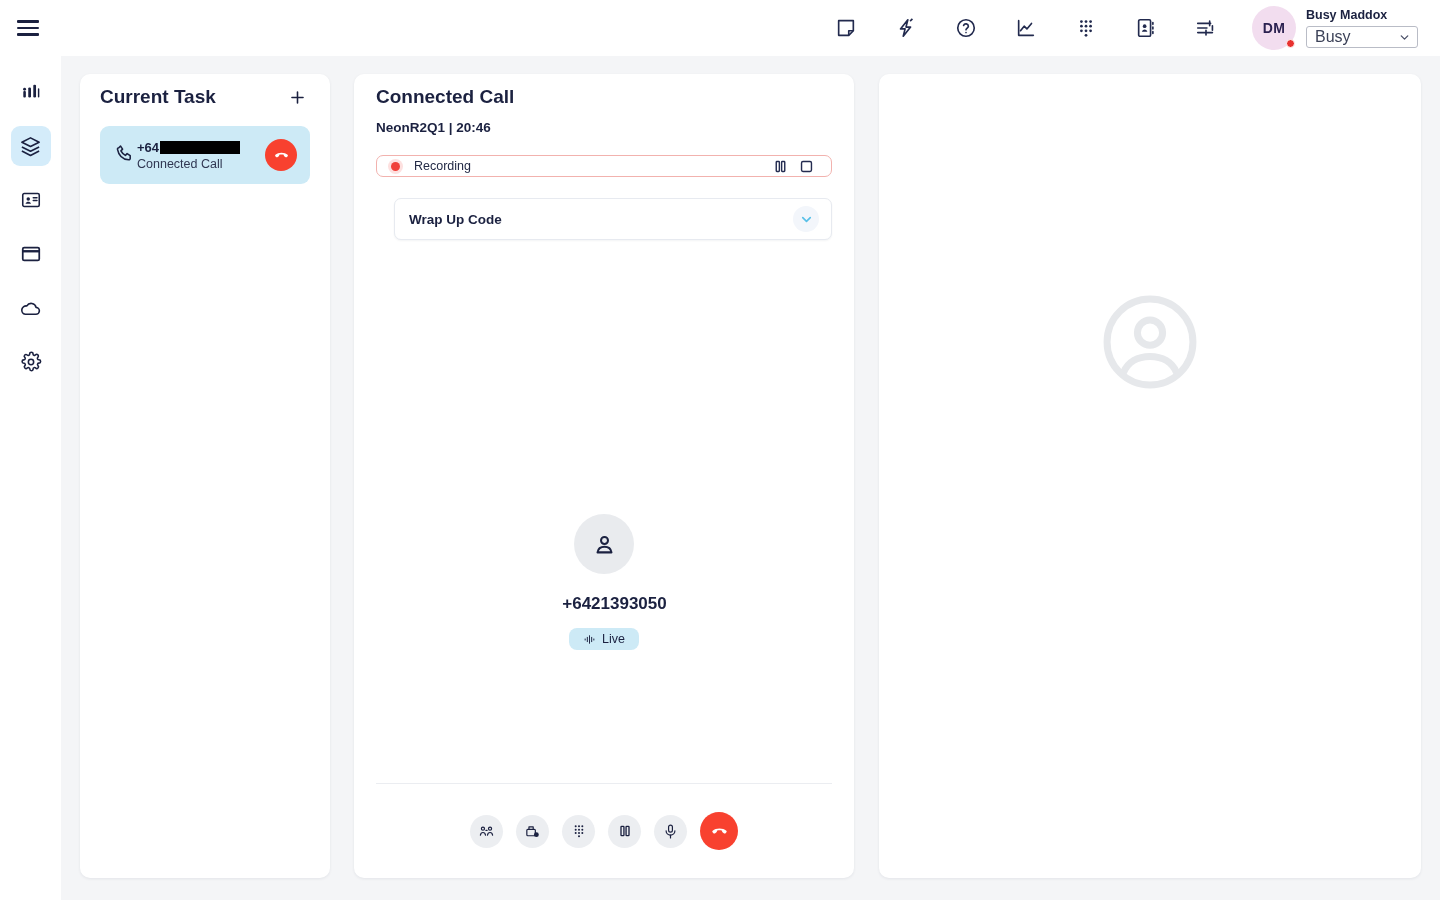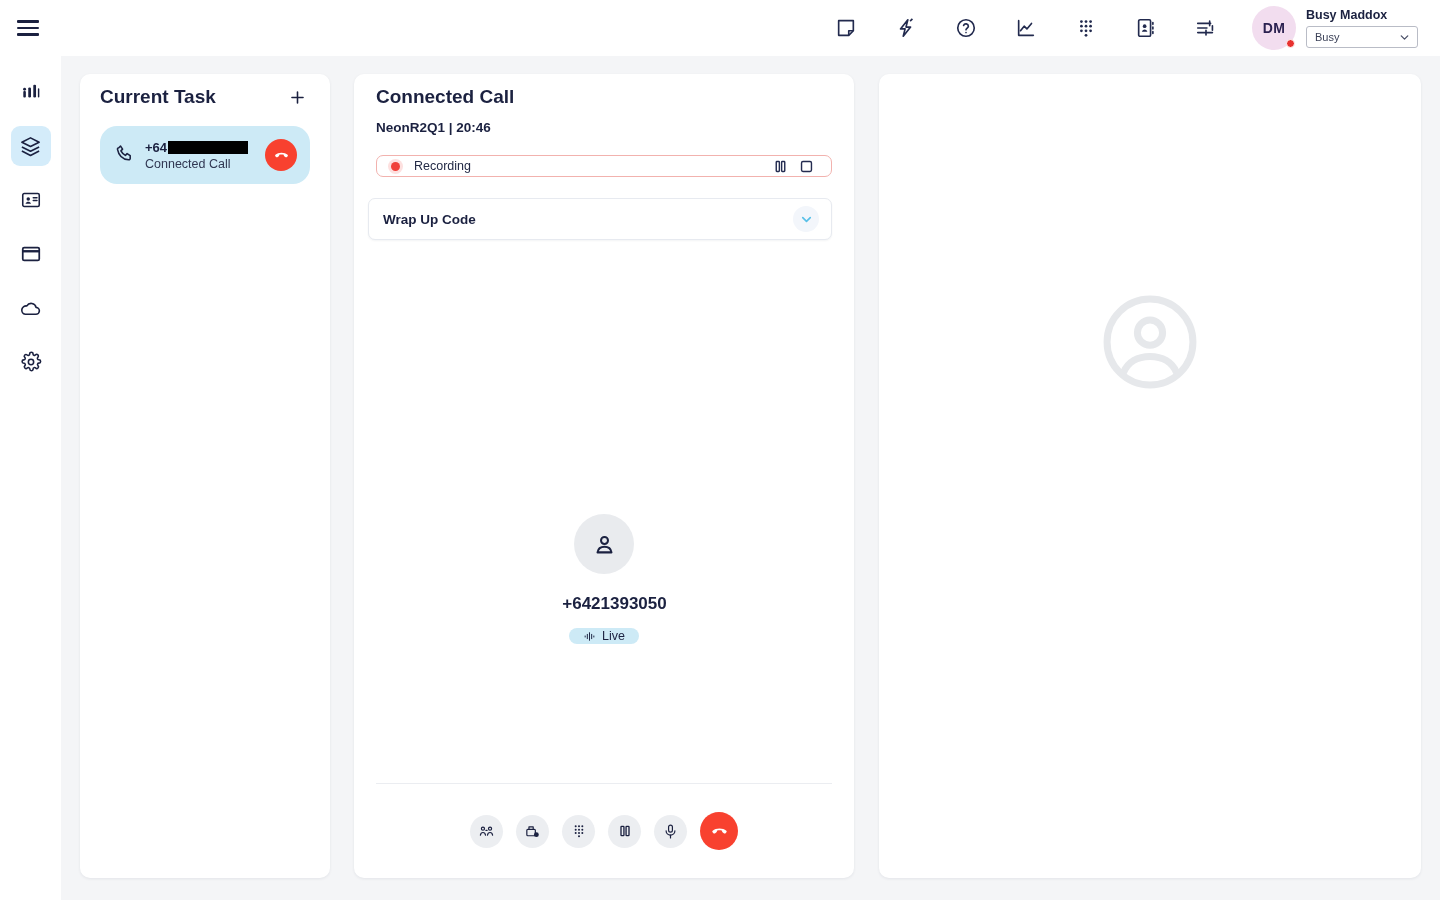"Busy" .status-select { font-size: 11px -> 16px }
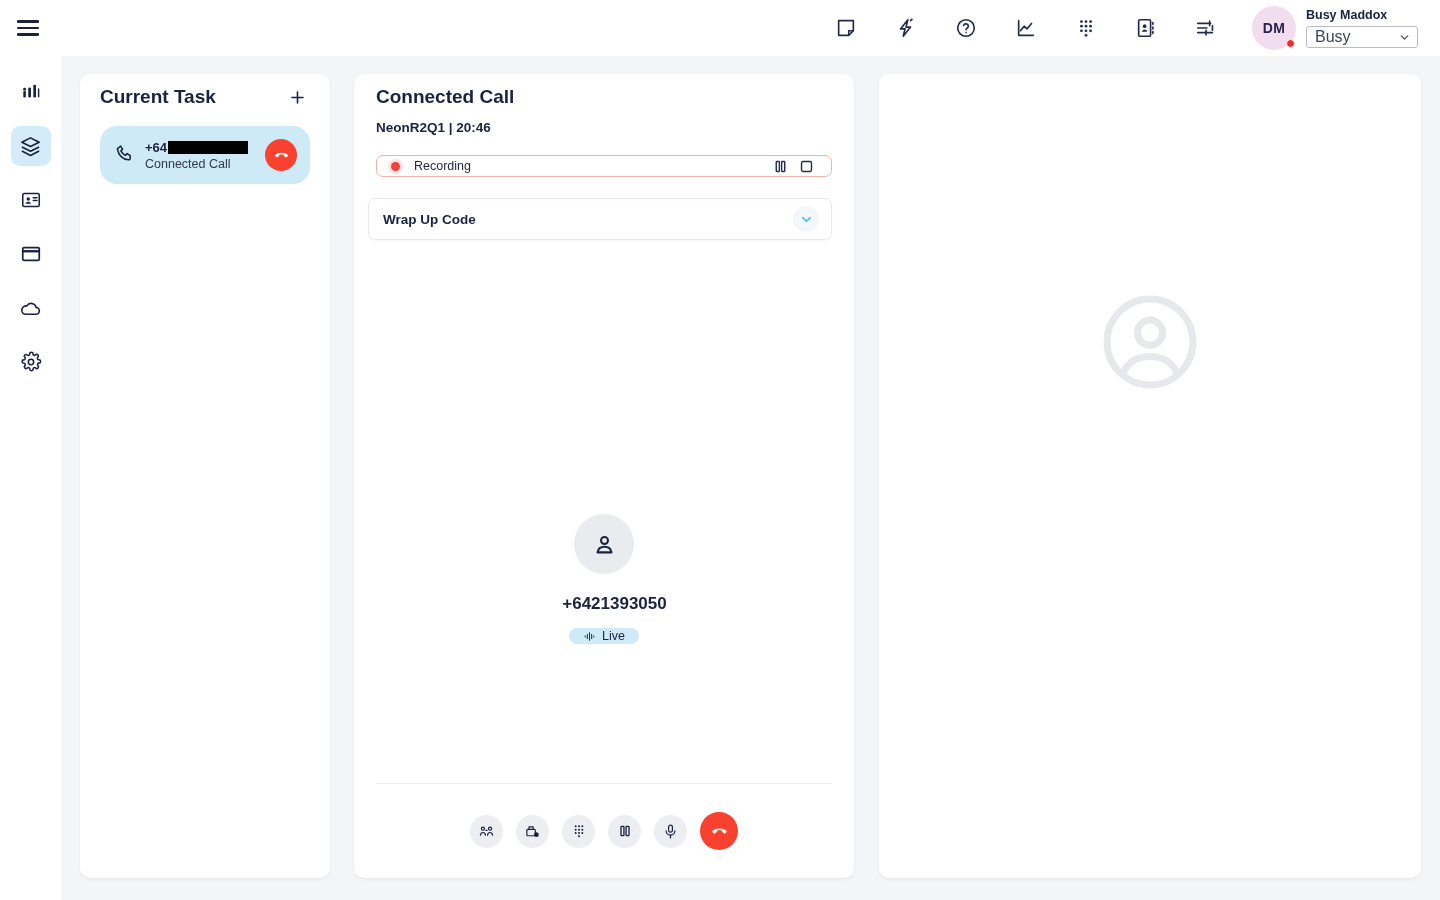"+64" .task-card { border-radius: 17px -> 9px; gap: 10px -> 2px }
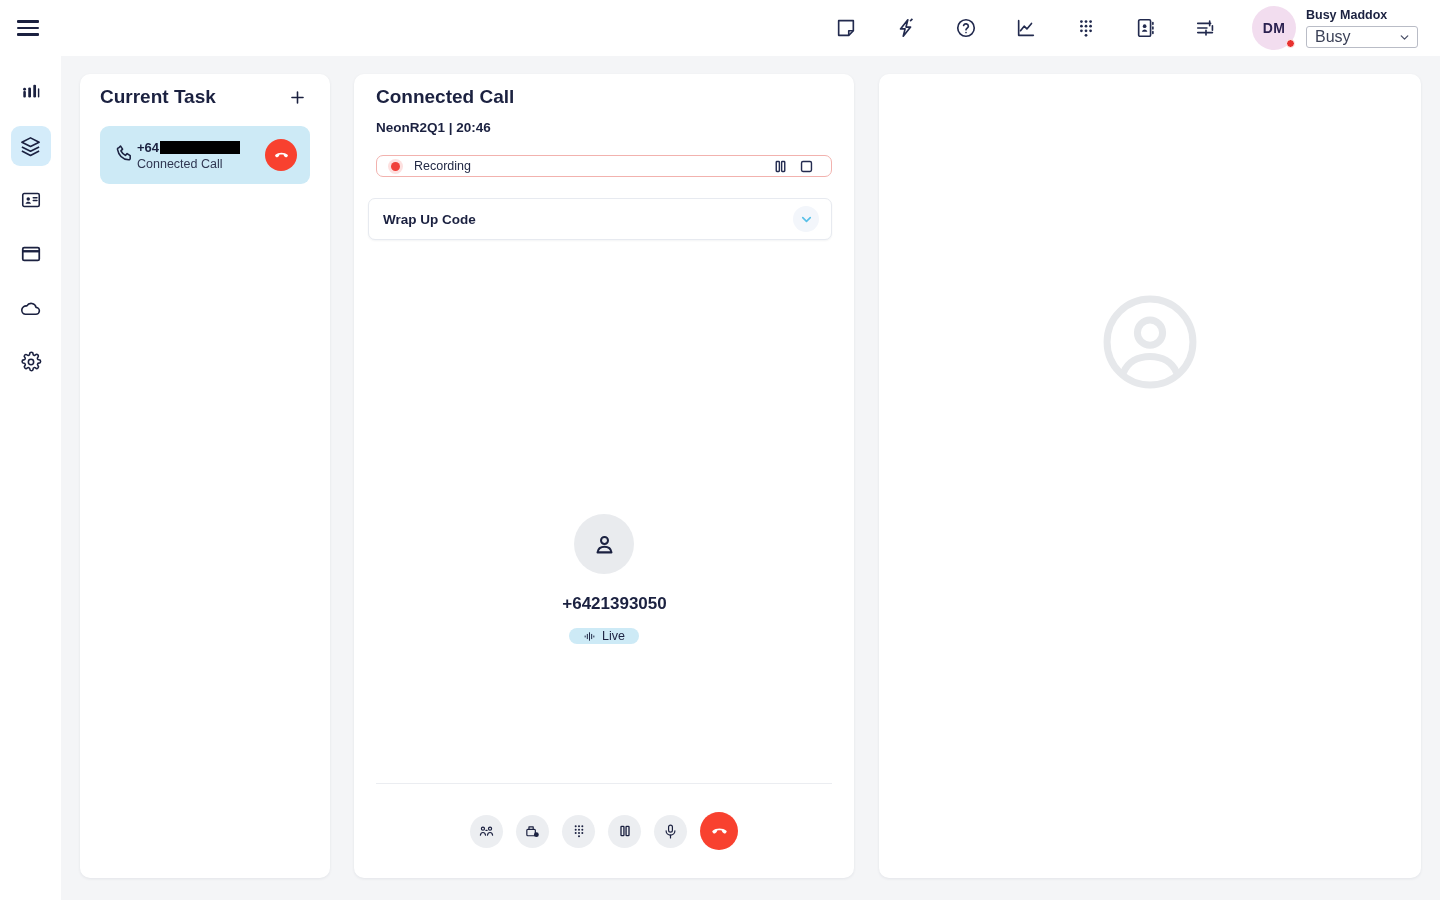"Wrap Up Code" .accordion { margin: 21px 22px 0 14px -> 21px 22px 0 40px }
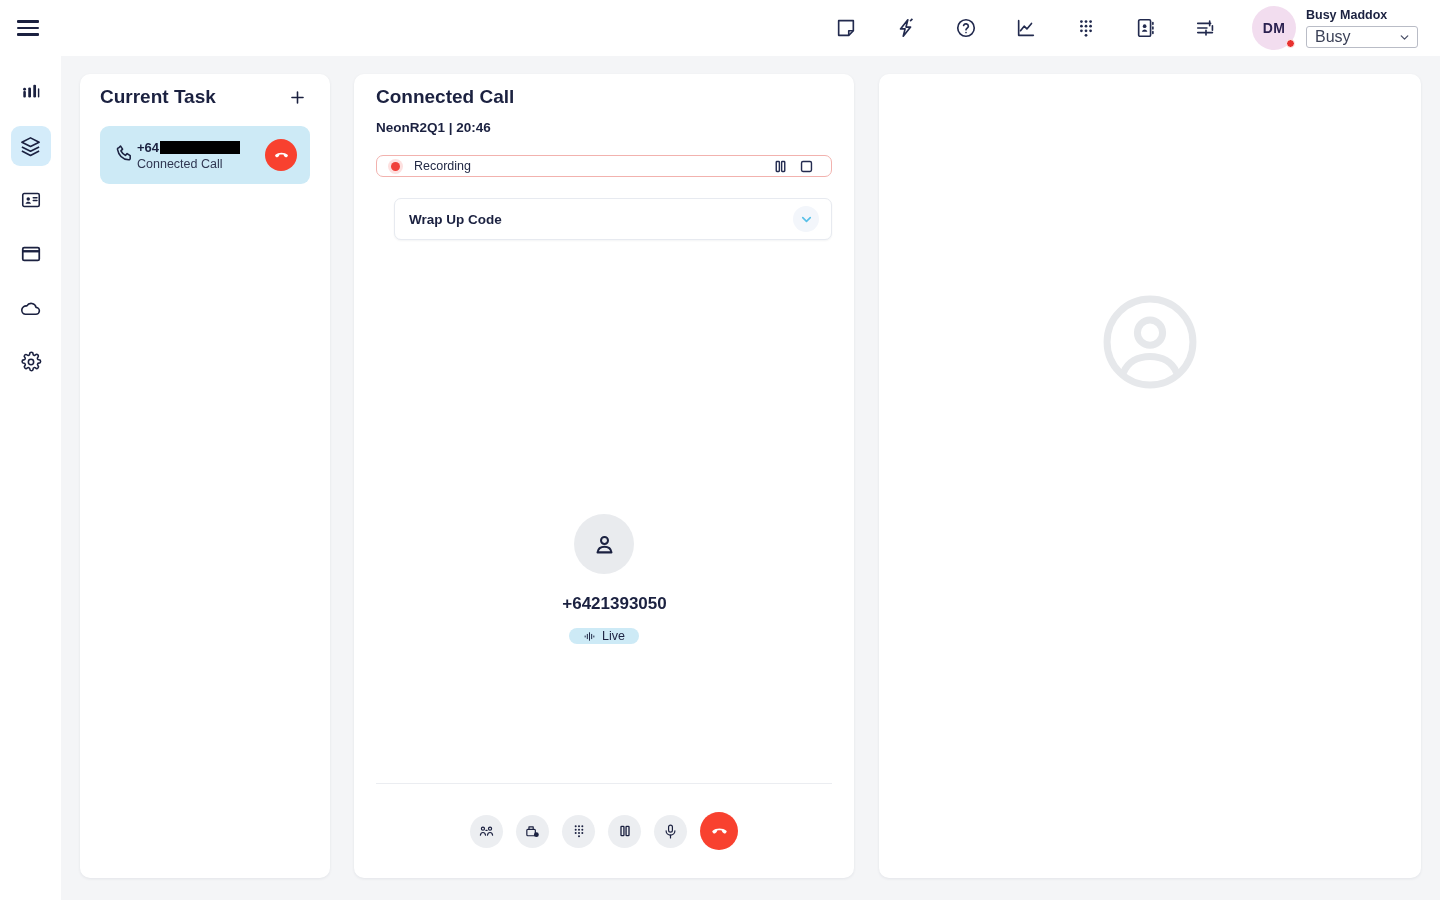"Live" .live-badge { height: 16px -> 22px }
